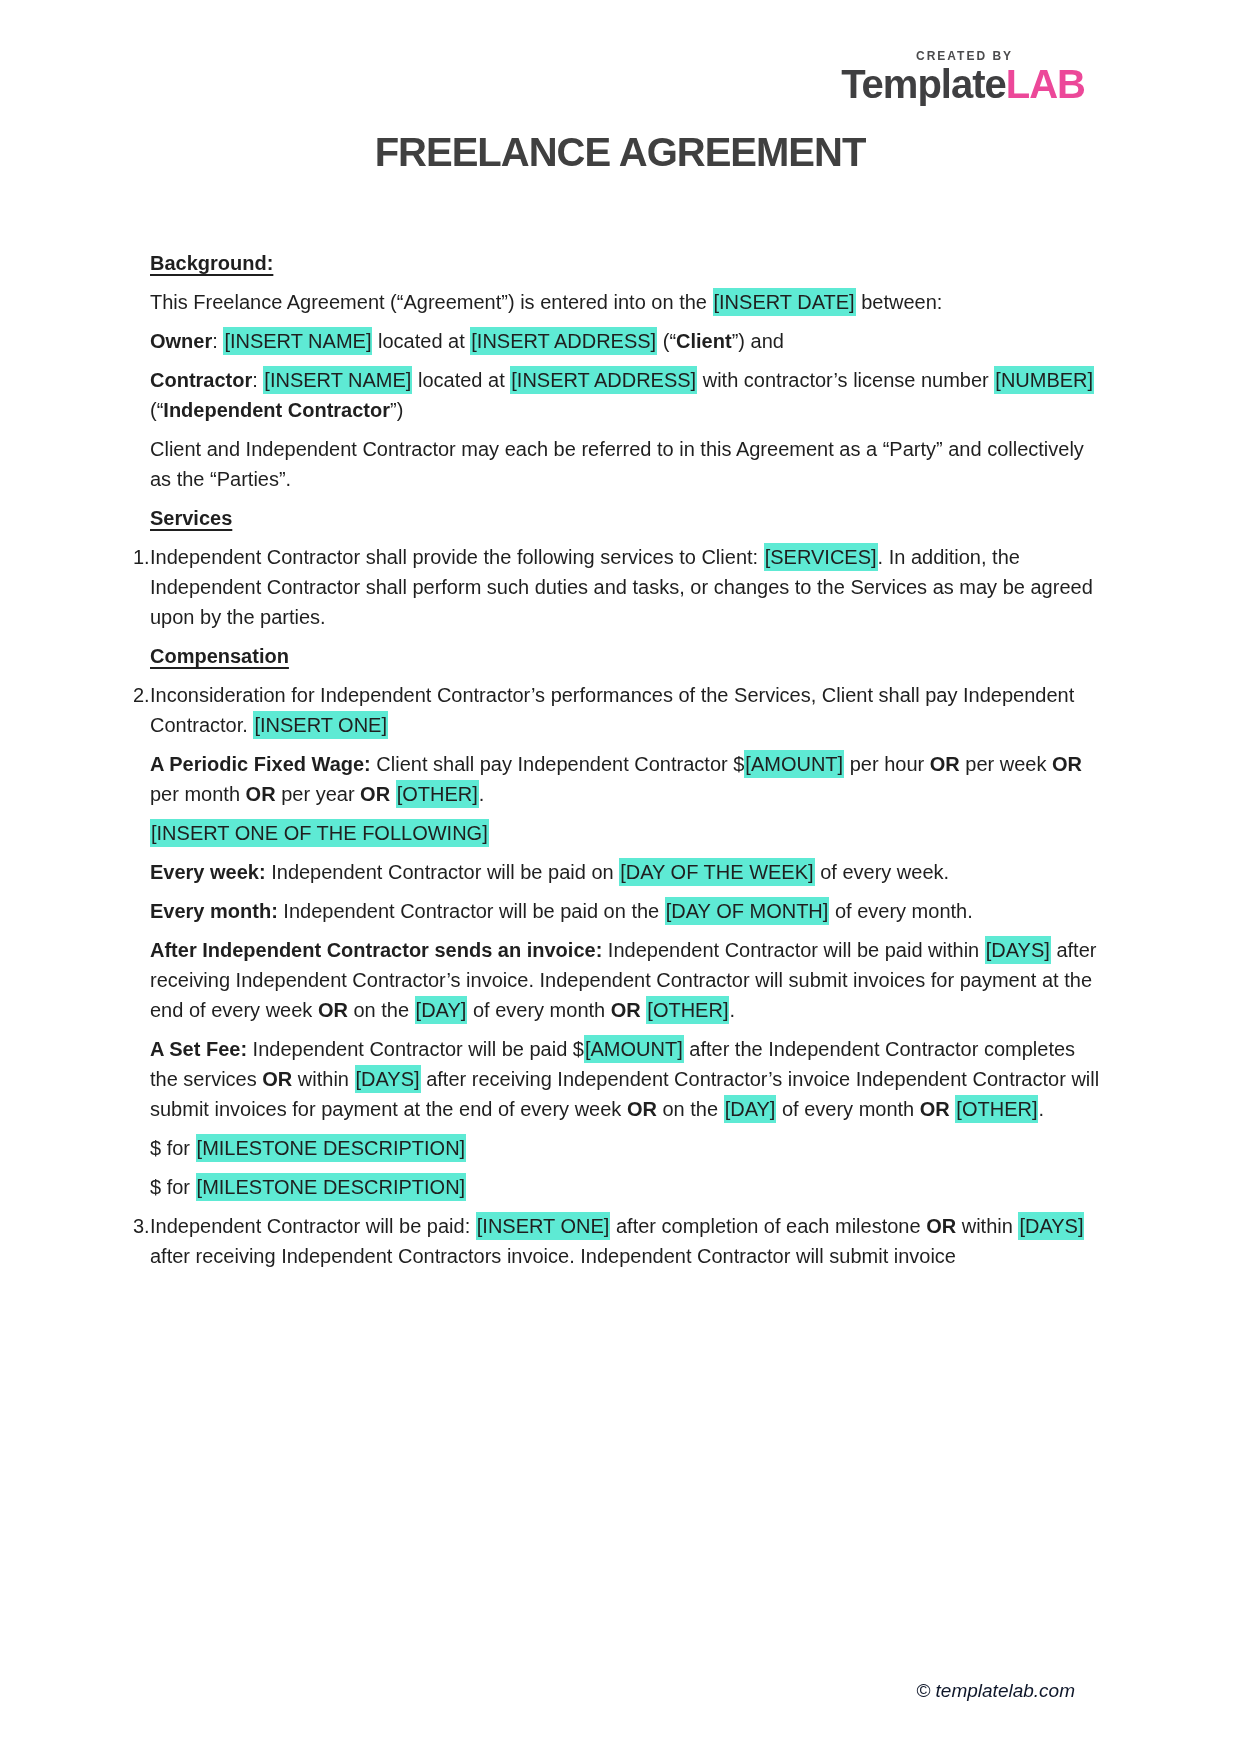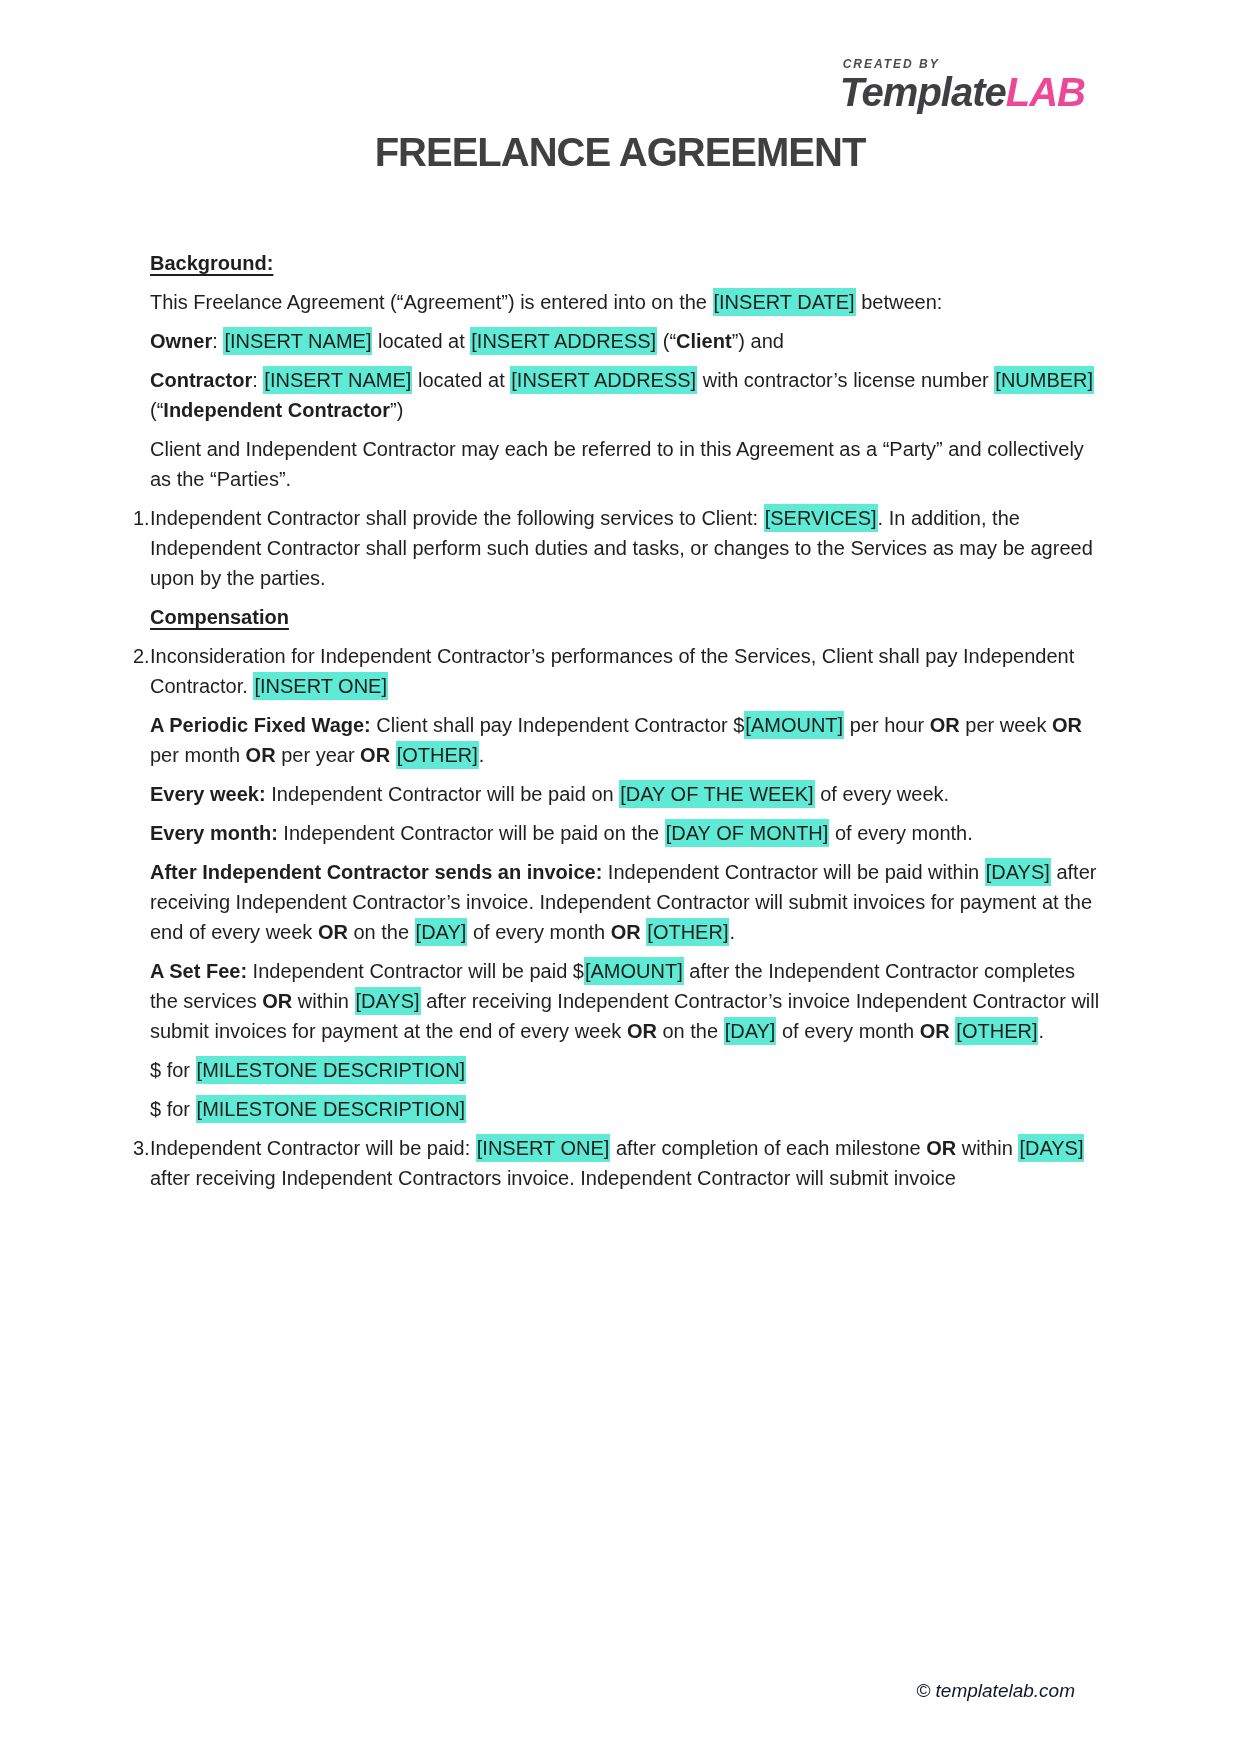"CREATED BY" .logo { font-style: italic -> none; text-align: left -> center; top: 58px -> 50px }
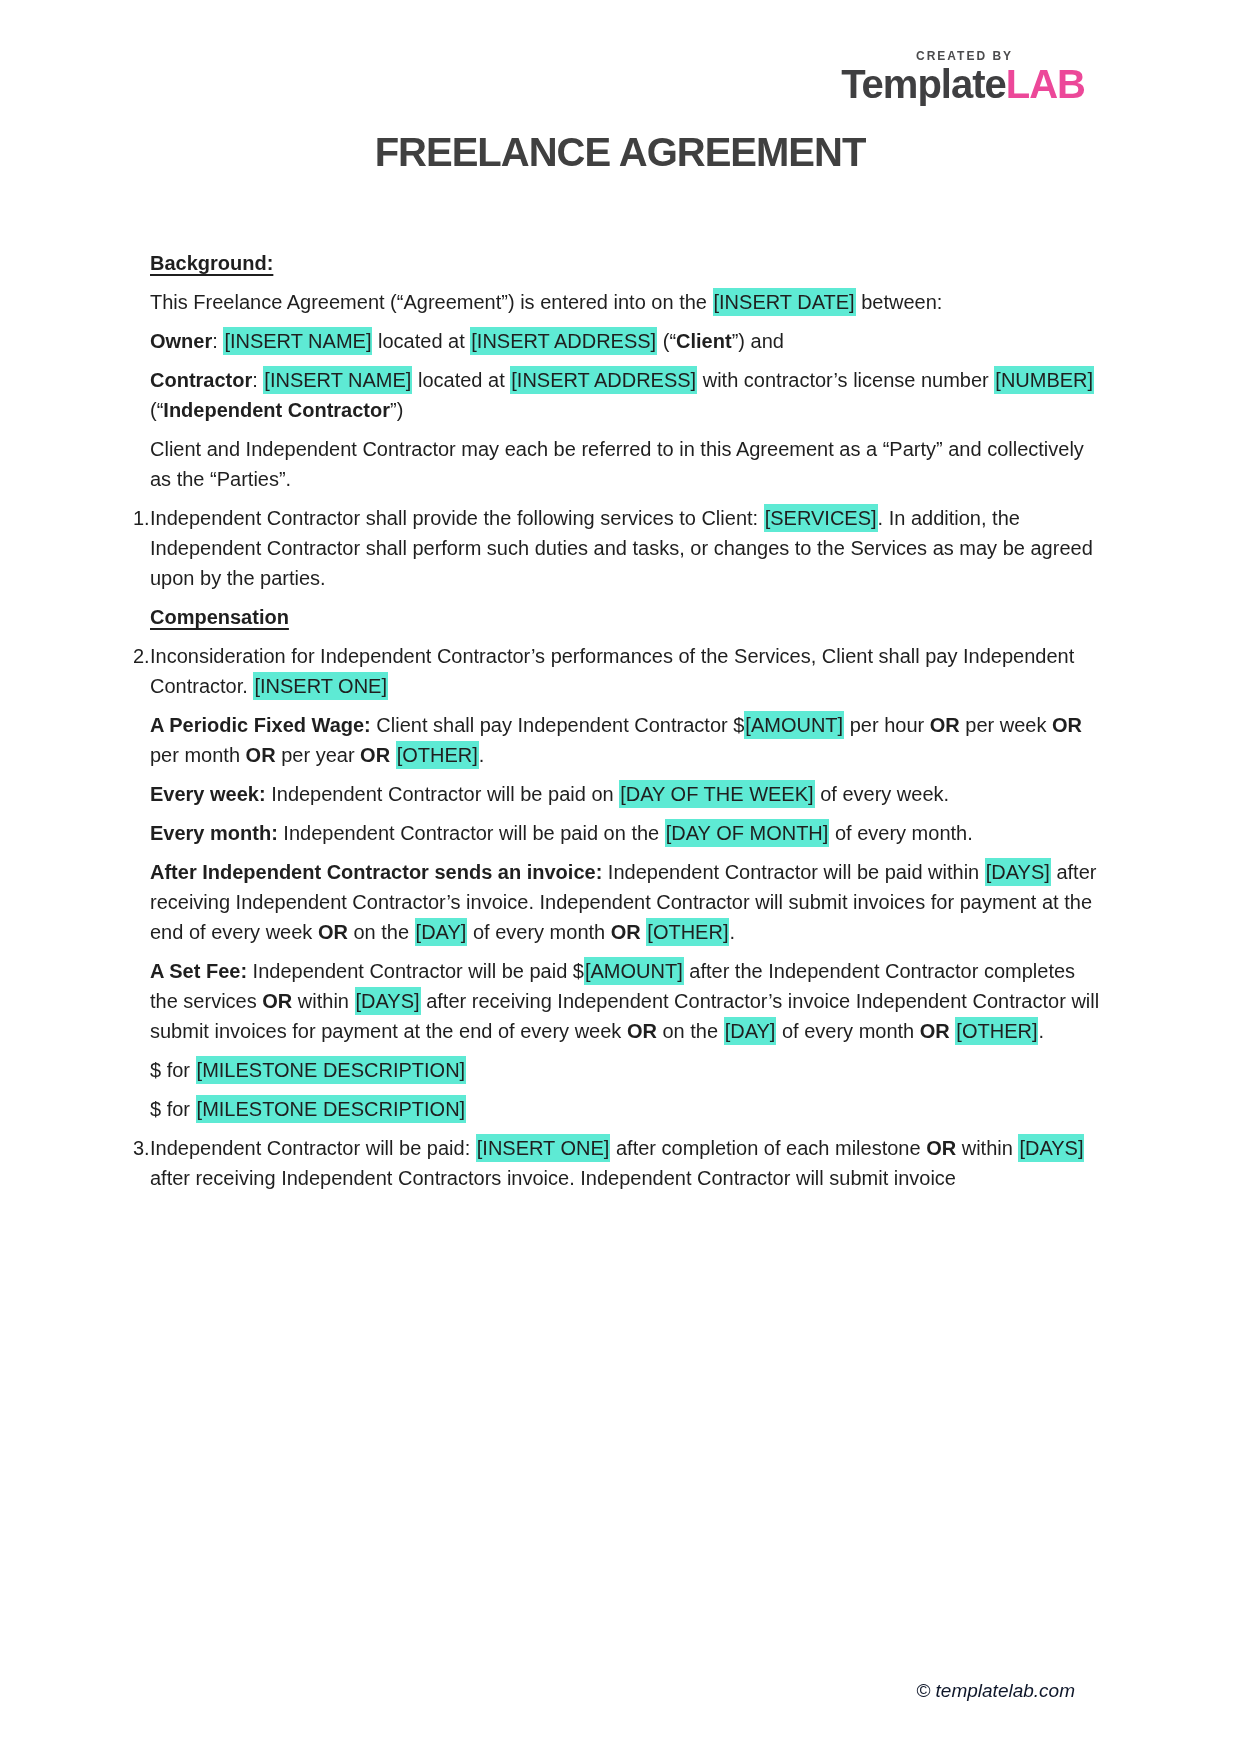"Services" div.block { html: none -> <div><span>Services</span></div> }
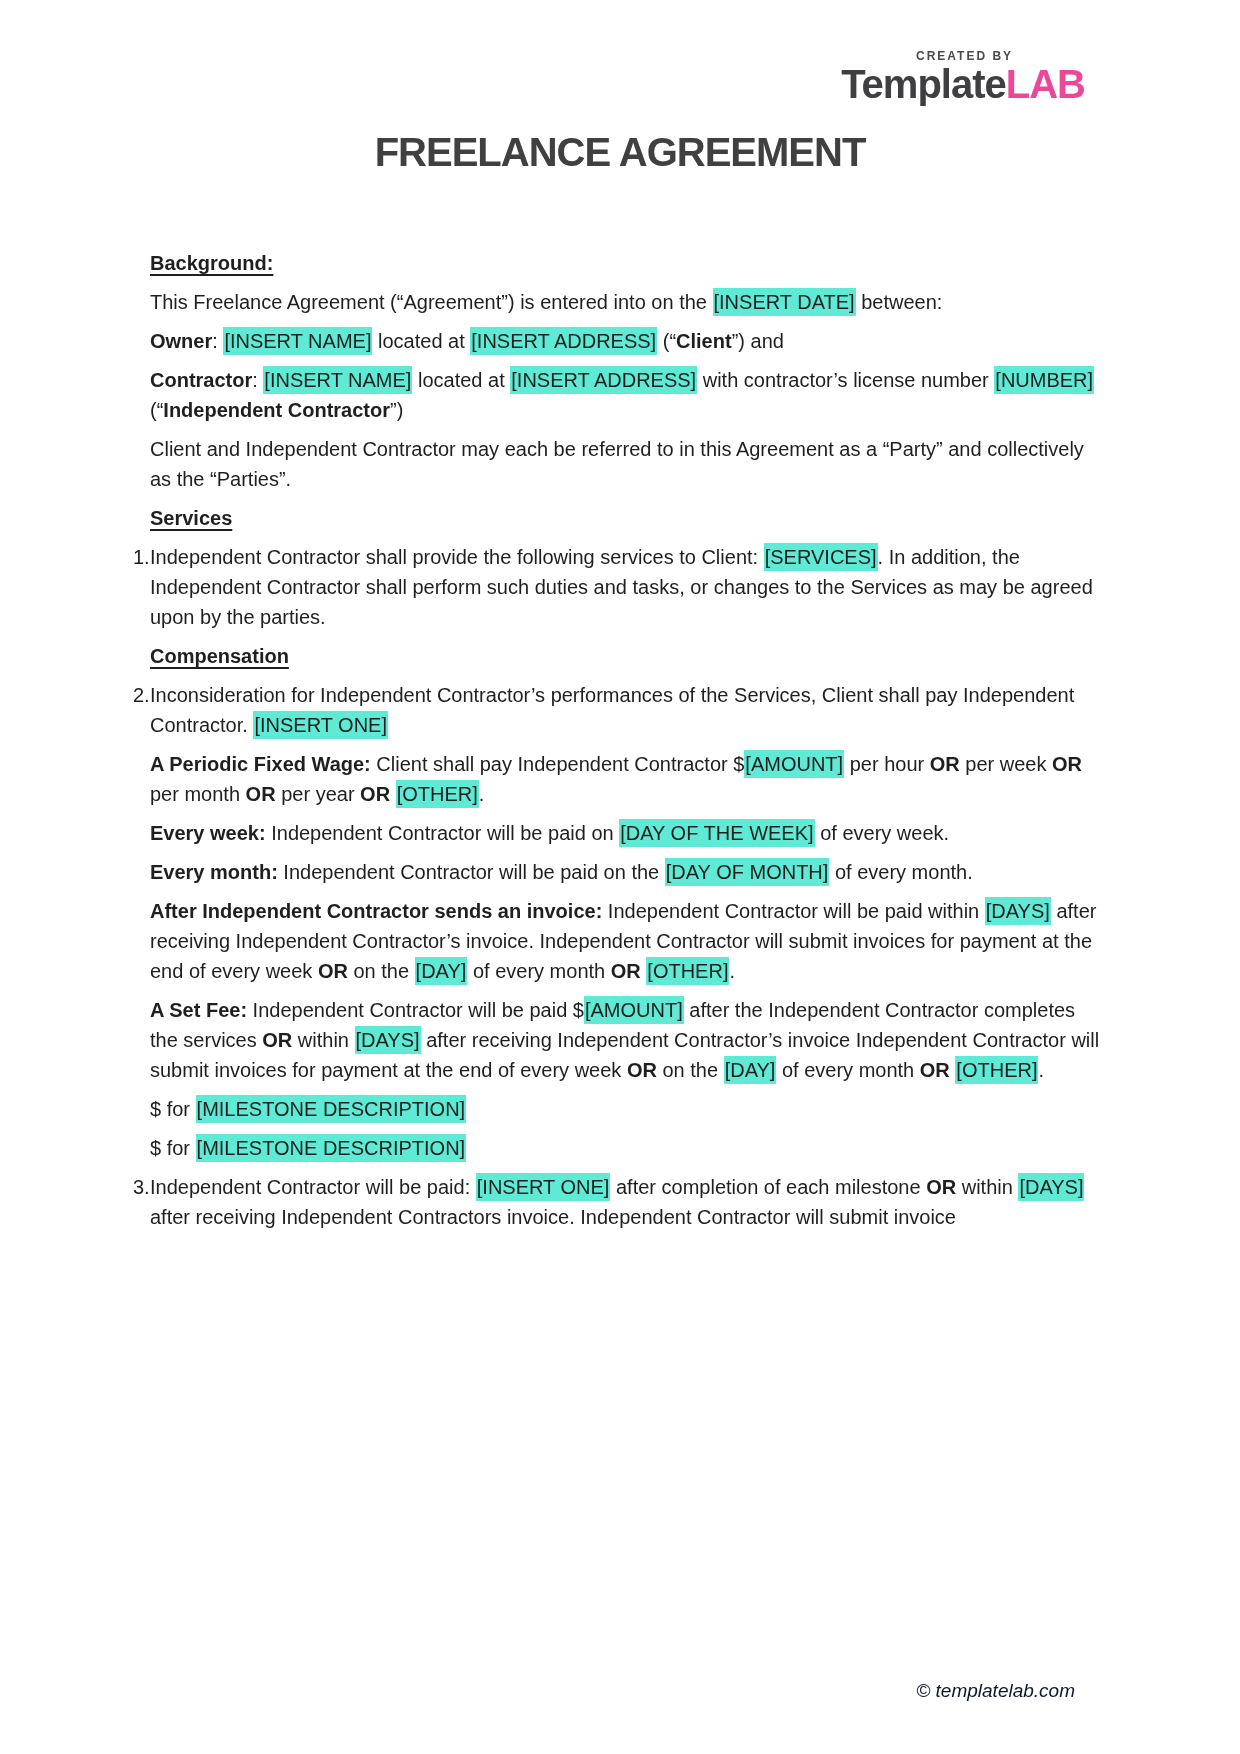"[INSERT ONE OF THE FOLLOWING]" div.block { html: none -> <div><span>[INSERT ONE OF THE FOLLOWING]</span></div> }
